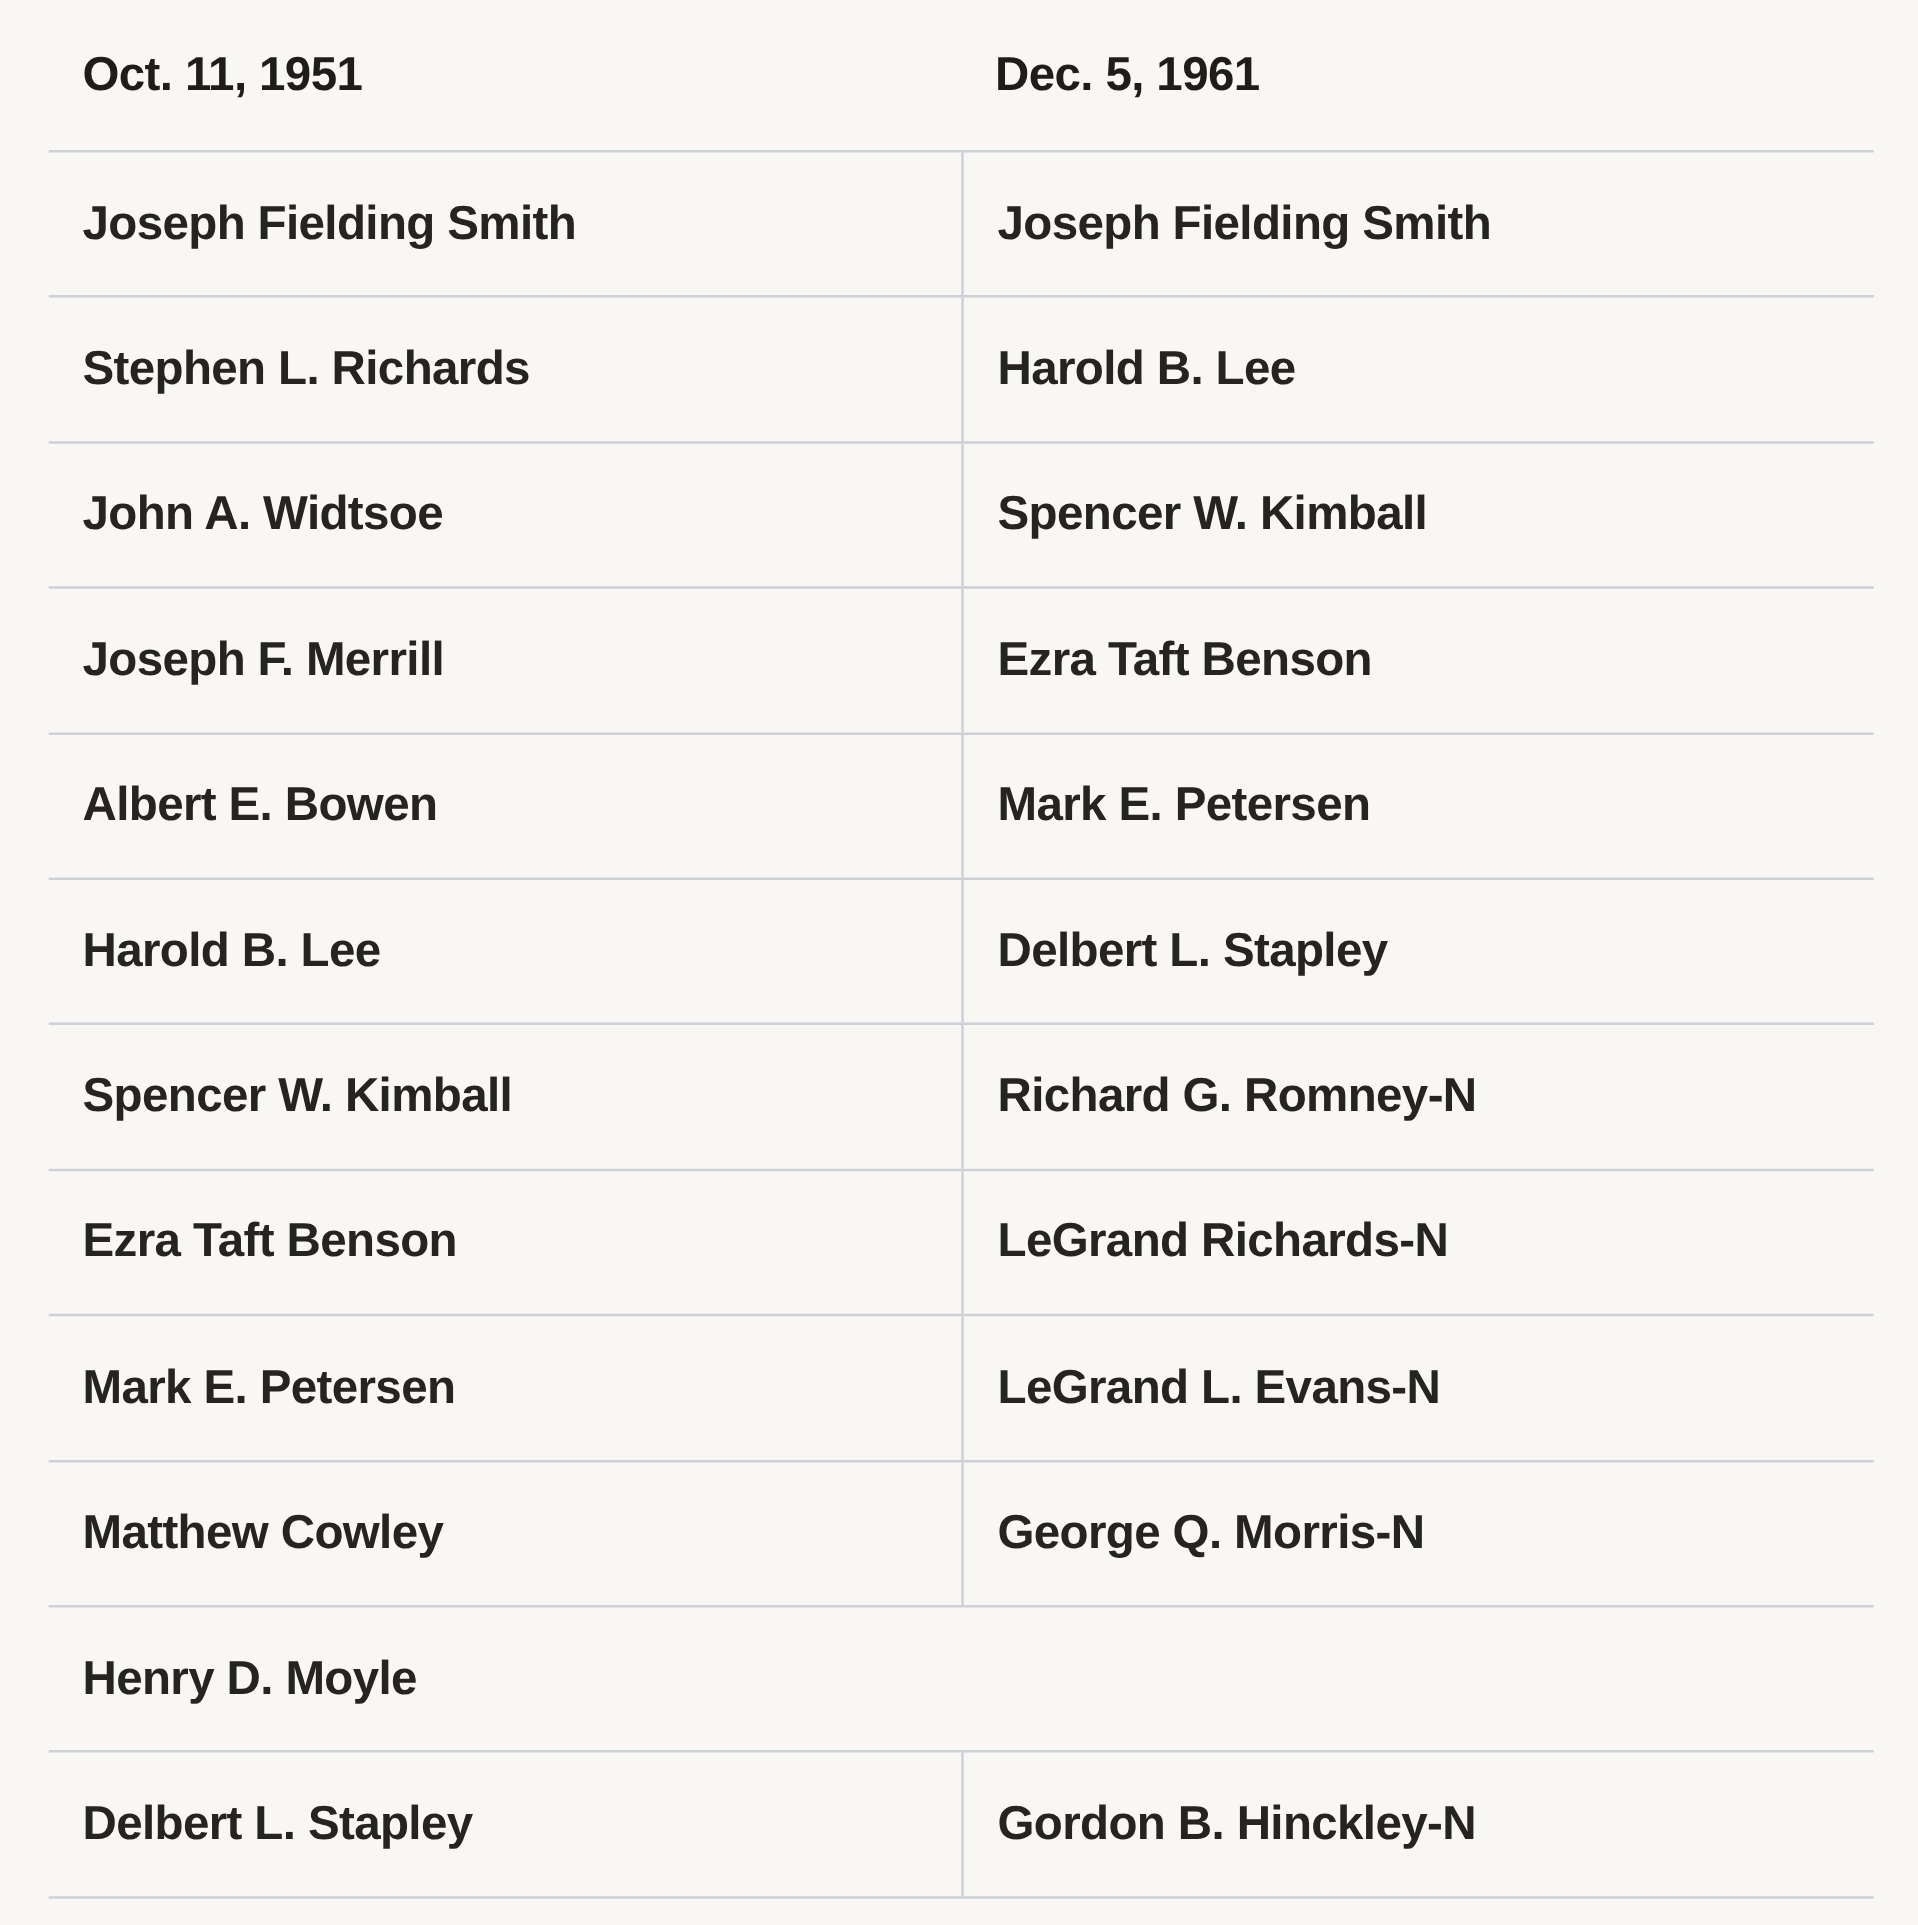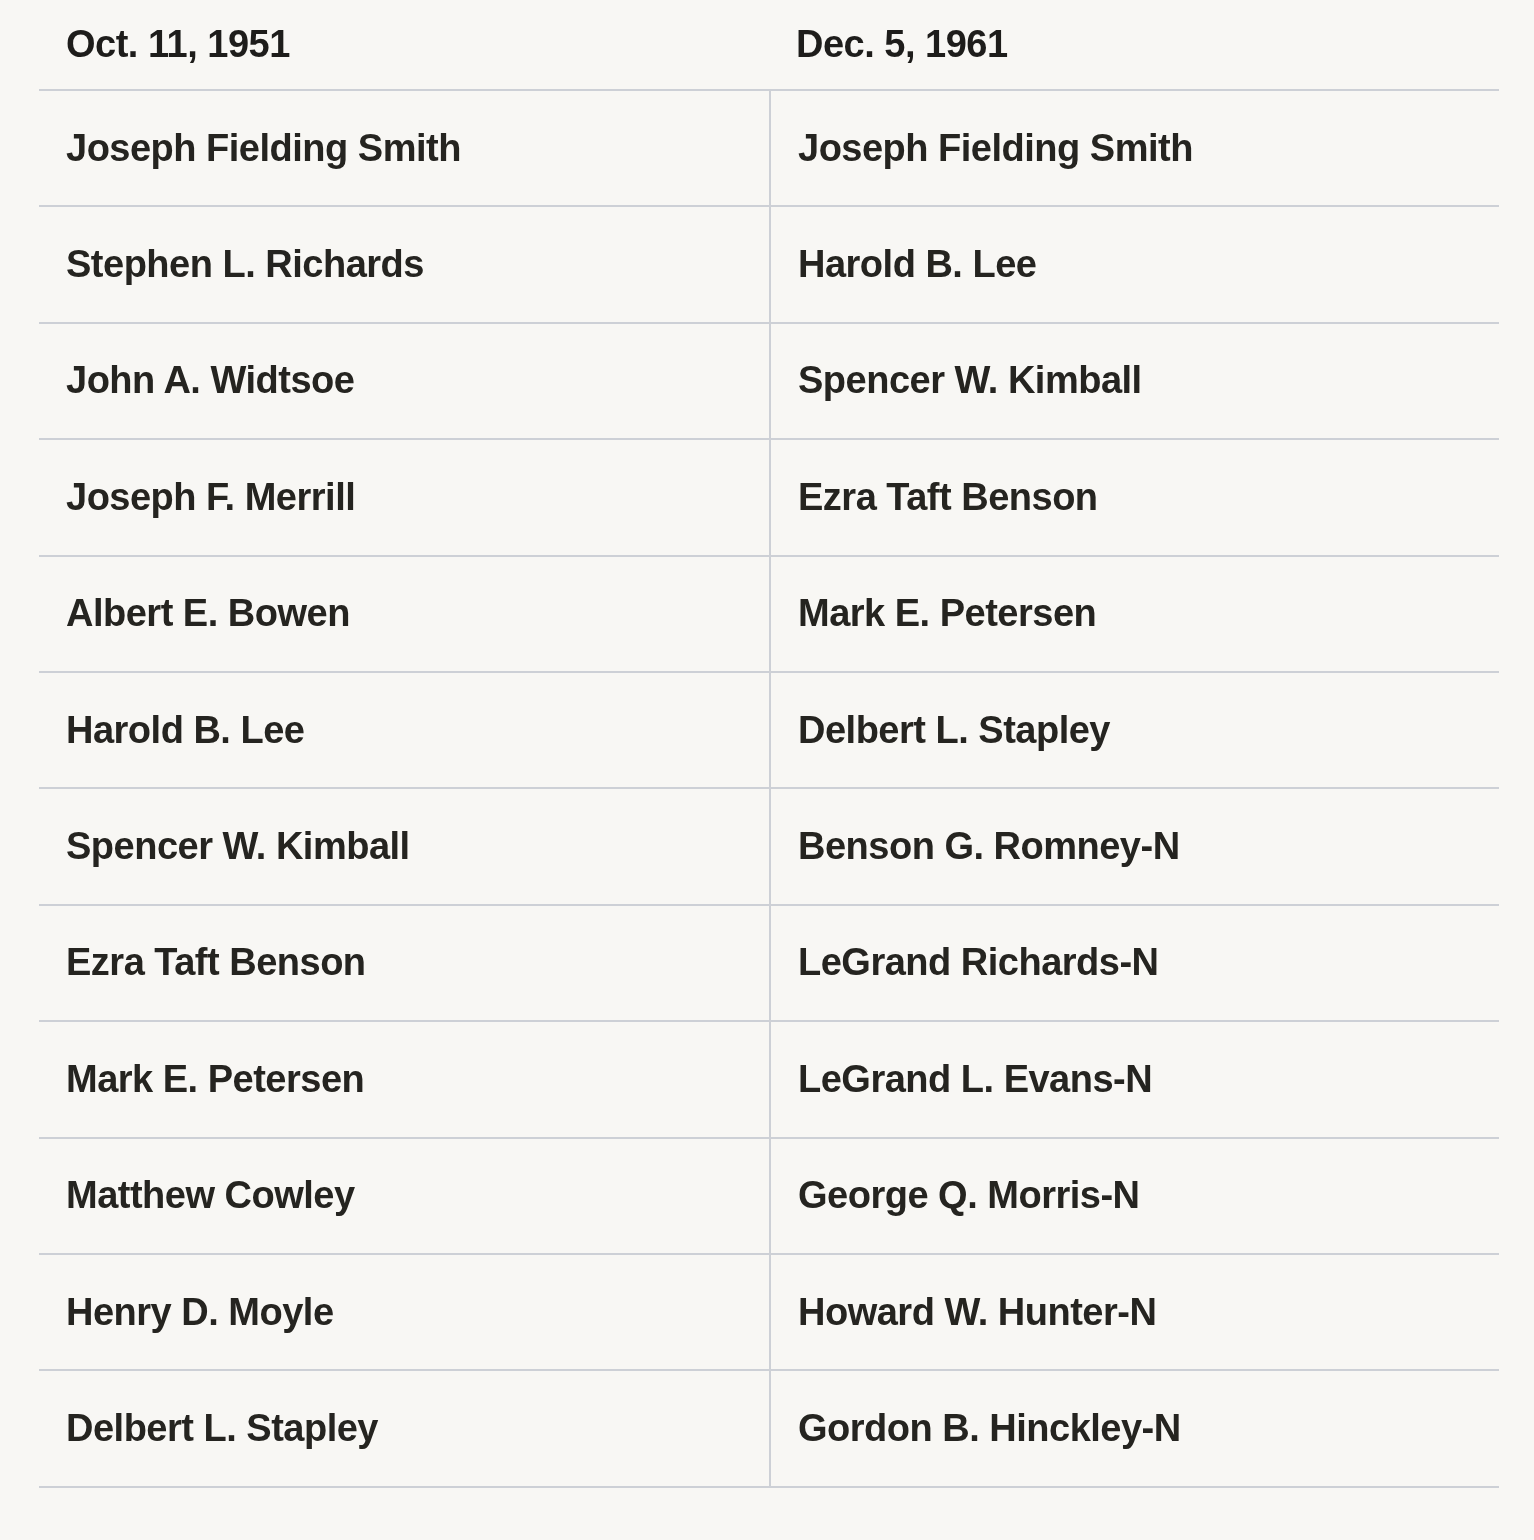"Oct. 11, 1951" .header-row { height: 89px -> 120px }
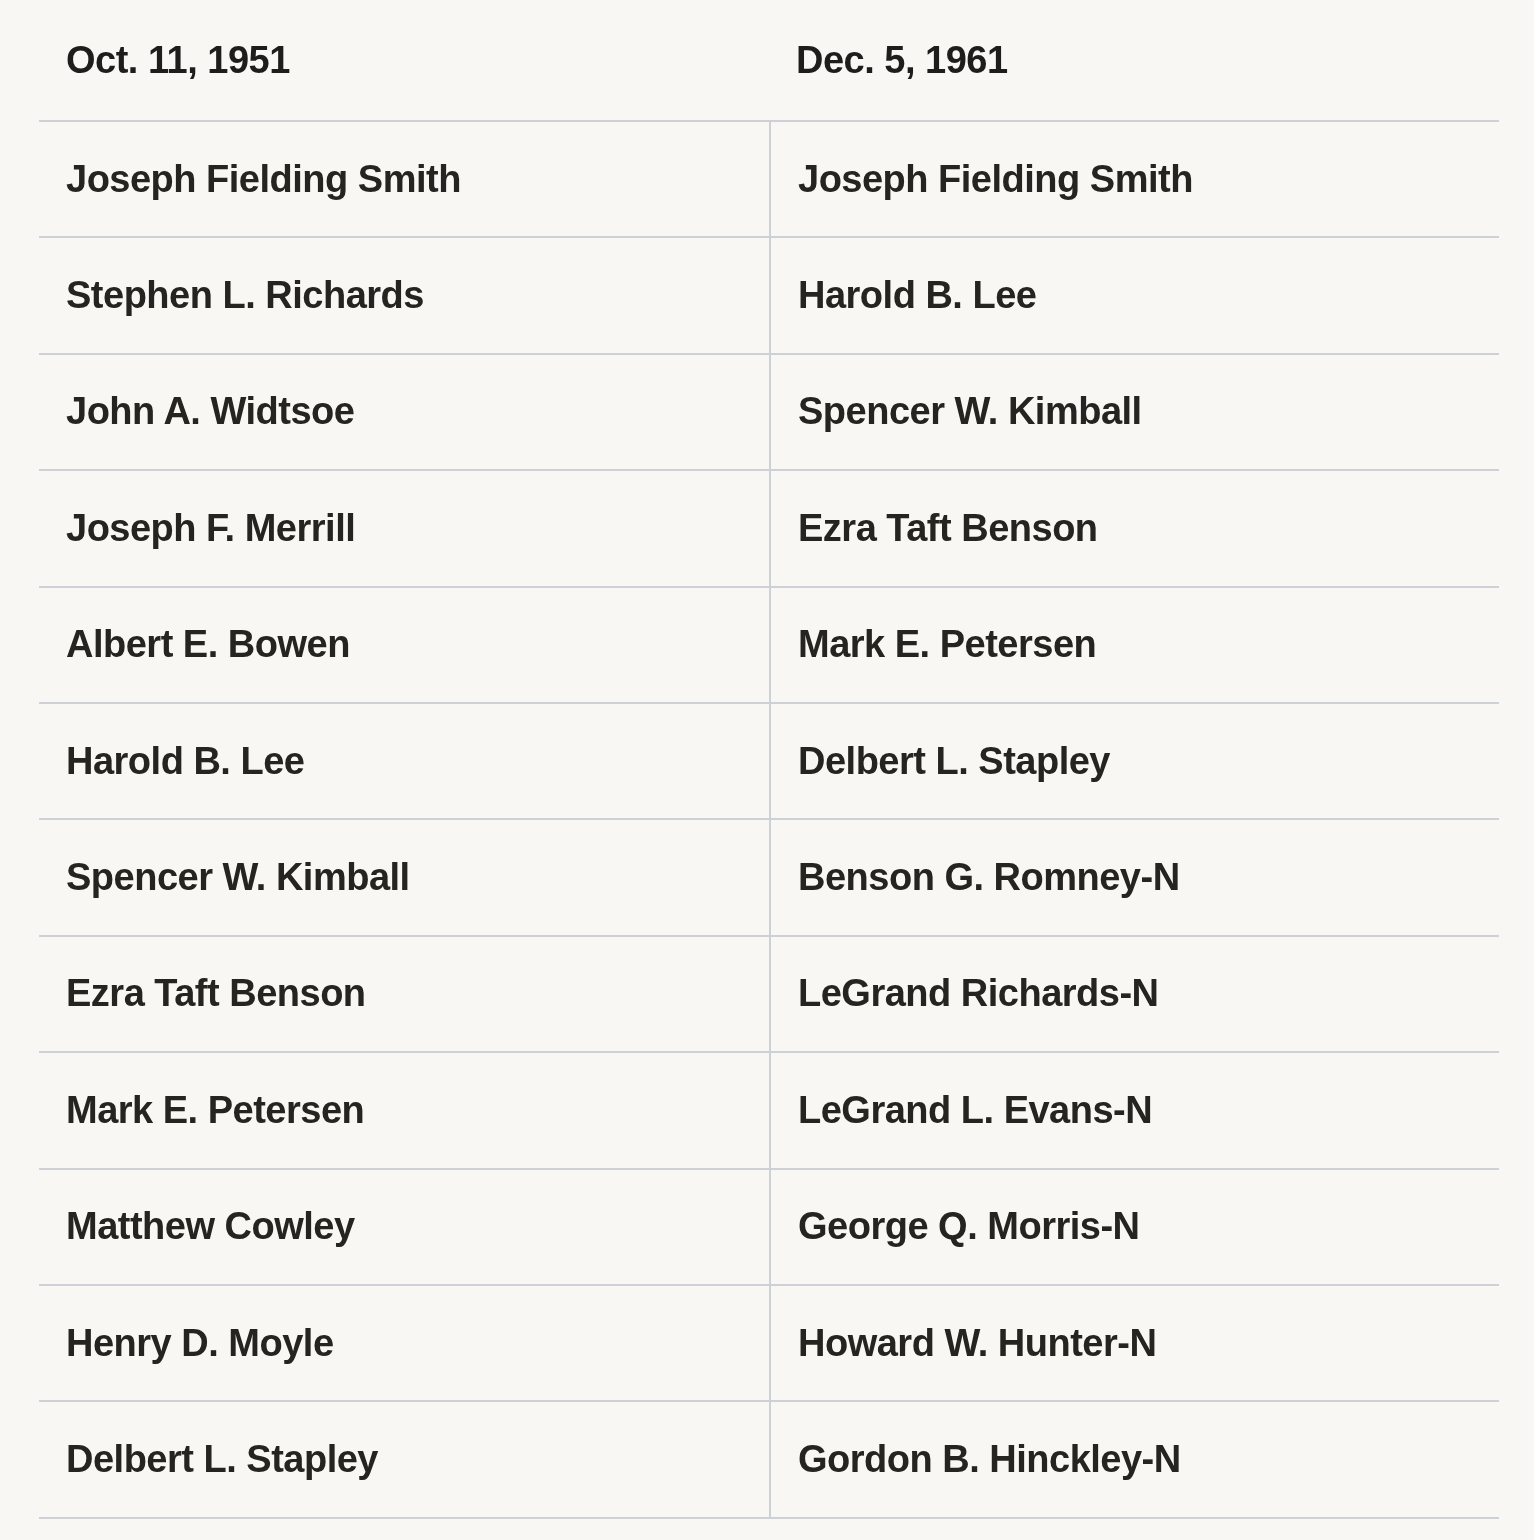"Benson G. Romney-N" div.name-cell { text: Benson -> Richard }
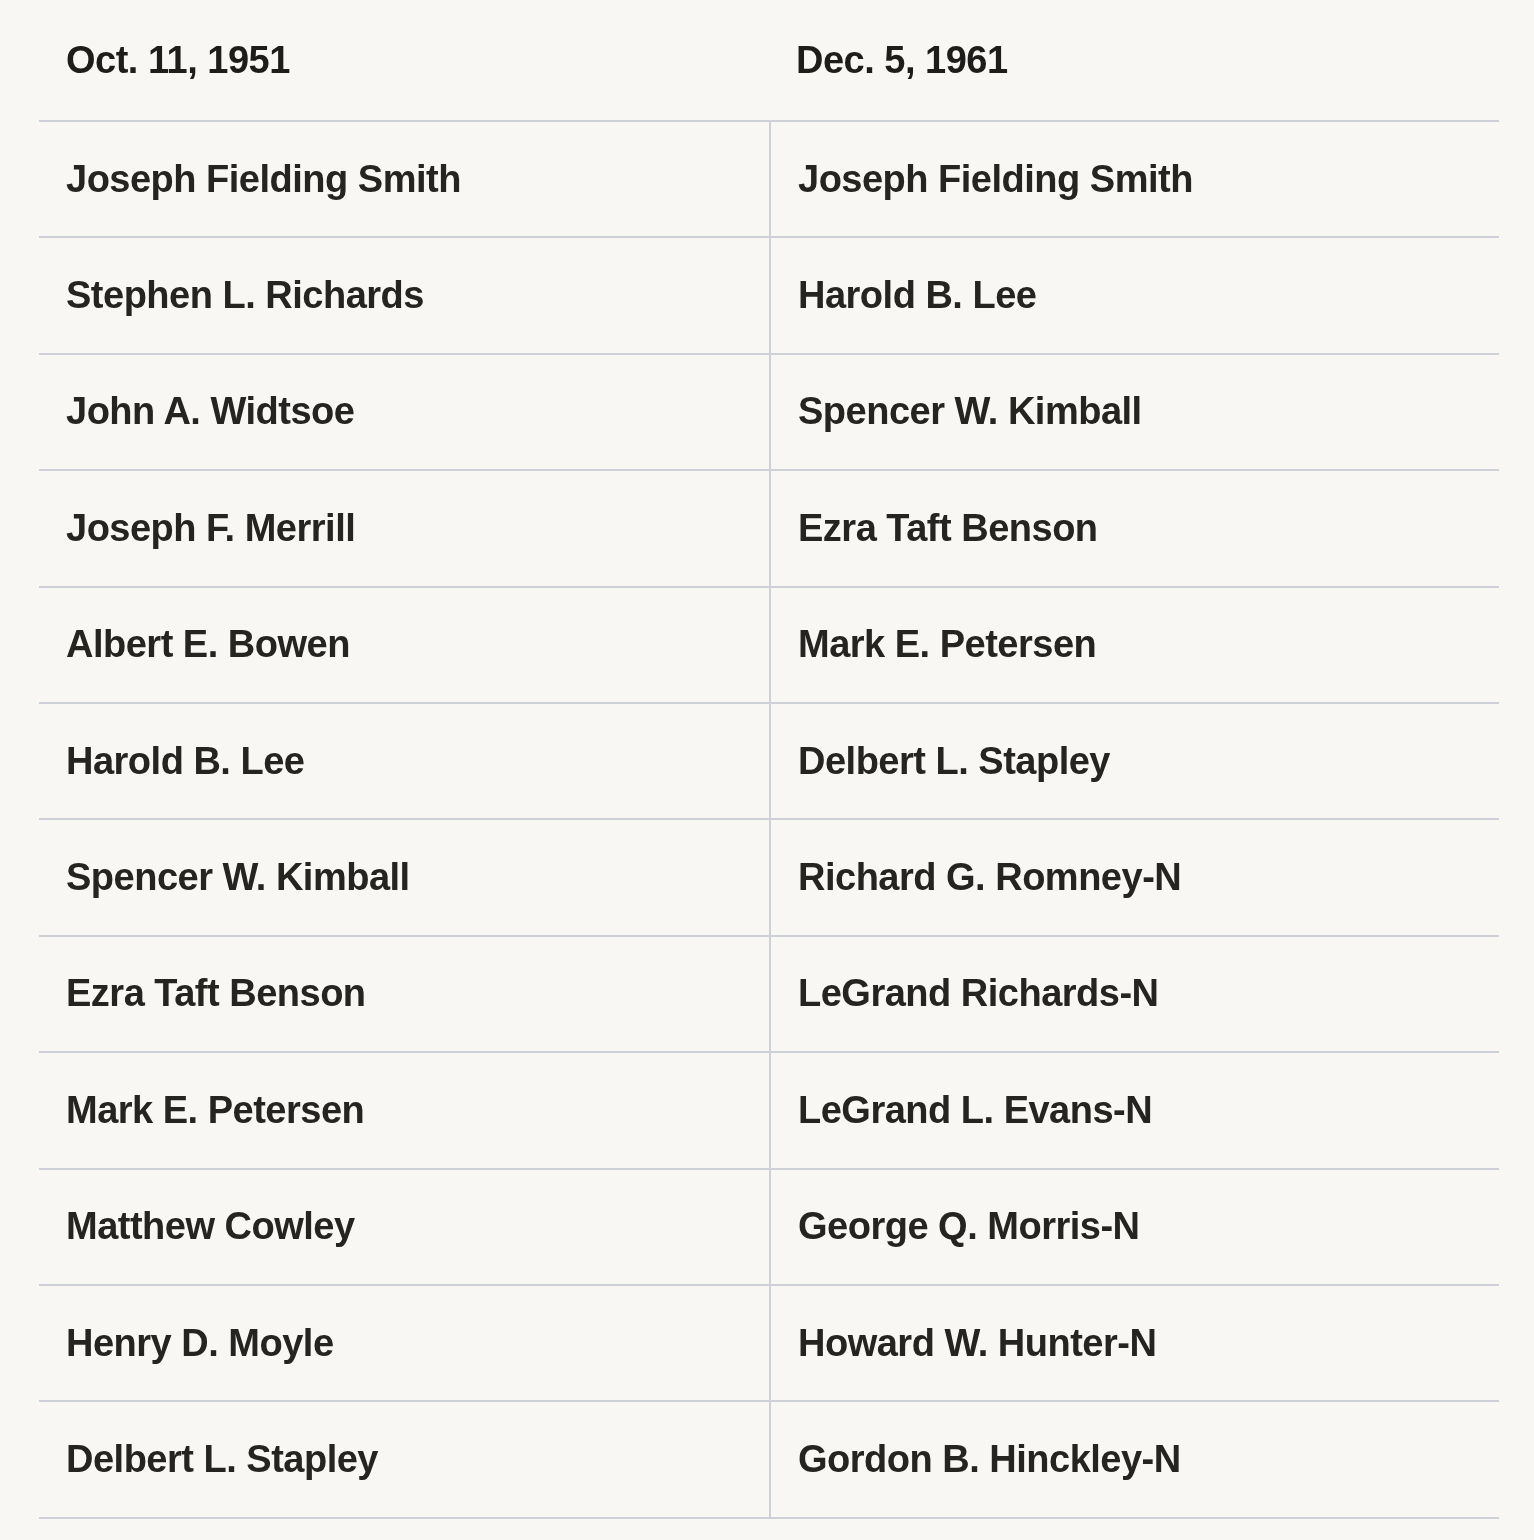"Howard W. Hunter-N" div.name-cell { html: <div>Howard W. Hunter-N</div> -> none }
